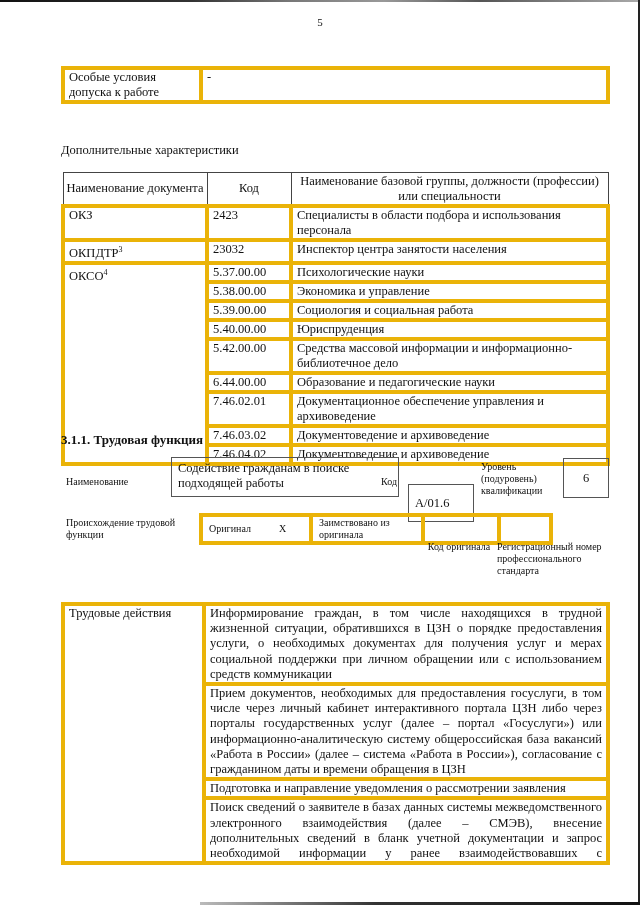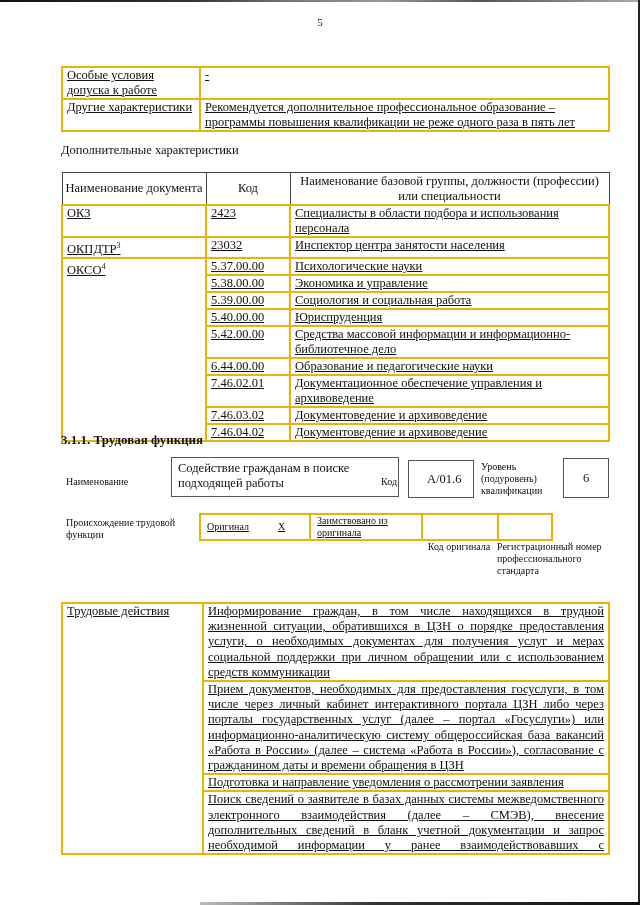"Особые условия допуска к работе" td { border: 2px solid #eab308 -> 4px solid #eab308; text-decoration: underline -> none }
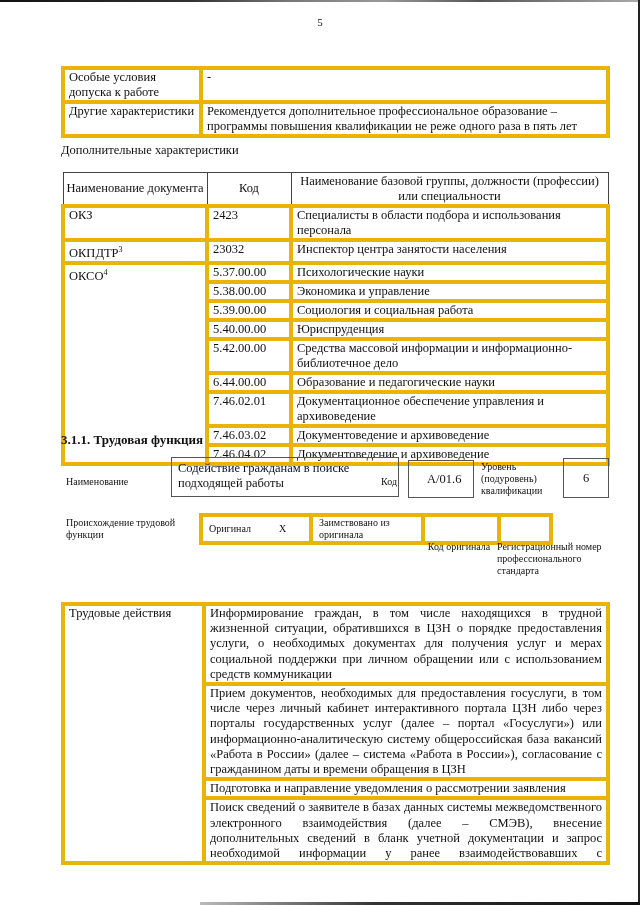"Другие характеристики" tr { html: <tr> <td>Другие характеристики</td> <td>Рекомендуется дополнительное профессиональное образование – программы повышения квалификации не реже одного раза в пять лет</td> </tr> -> none }
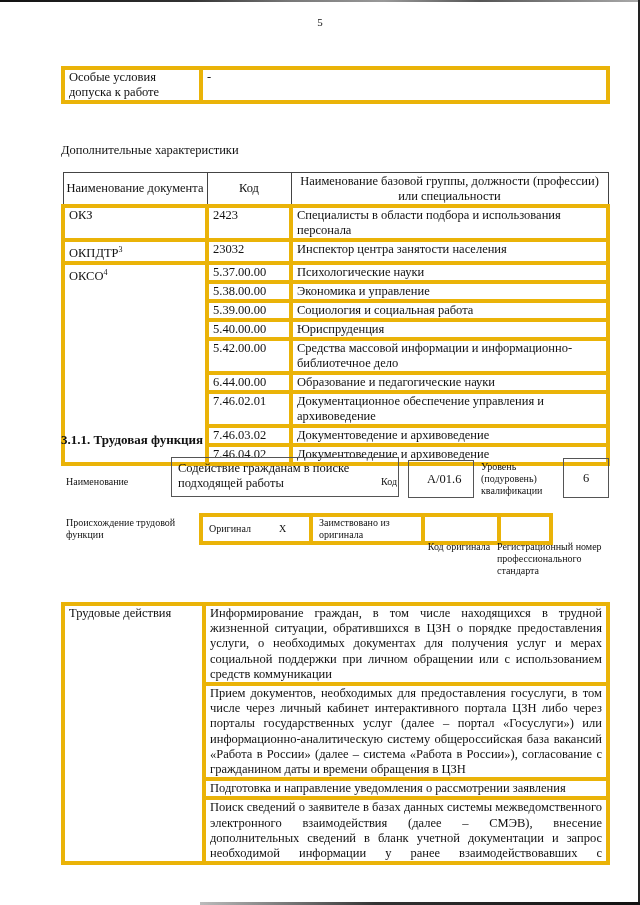"A/01.6" .code-box { padding-left: 18px -> 6px; top: 460px -> 484px }
